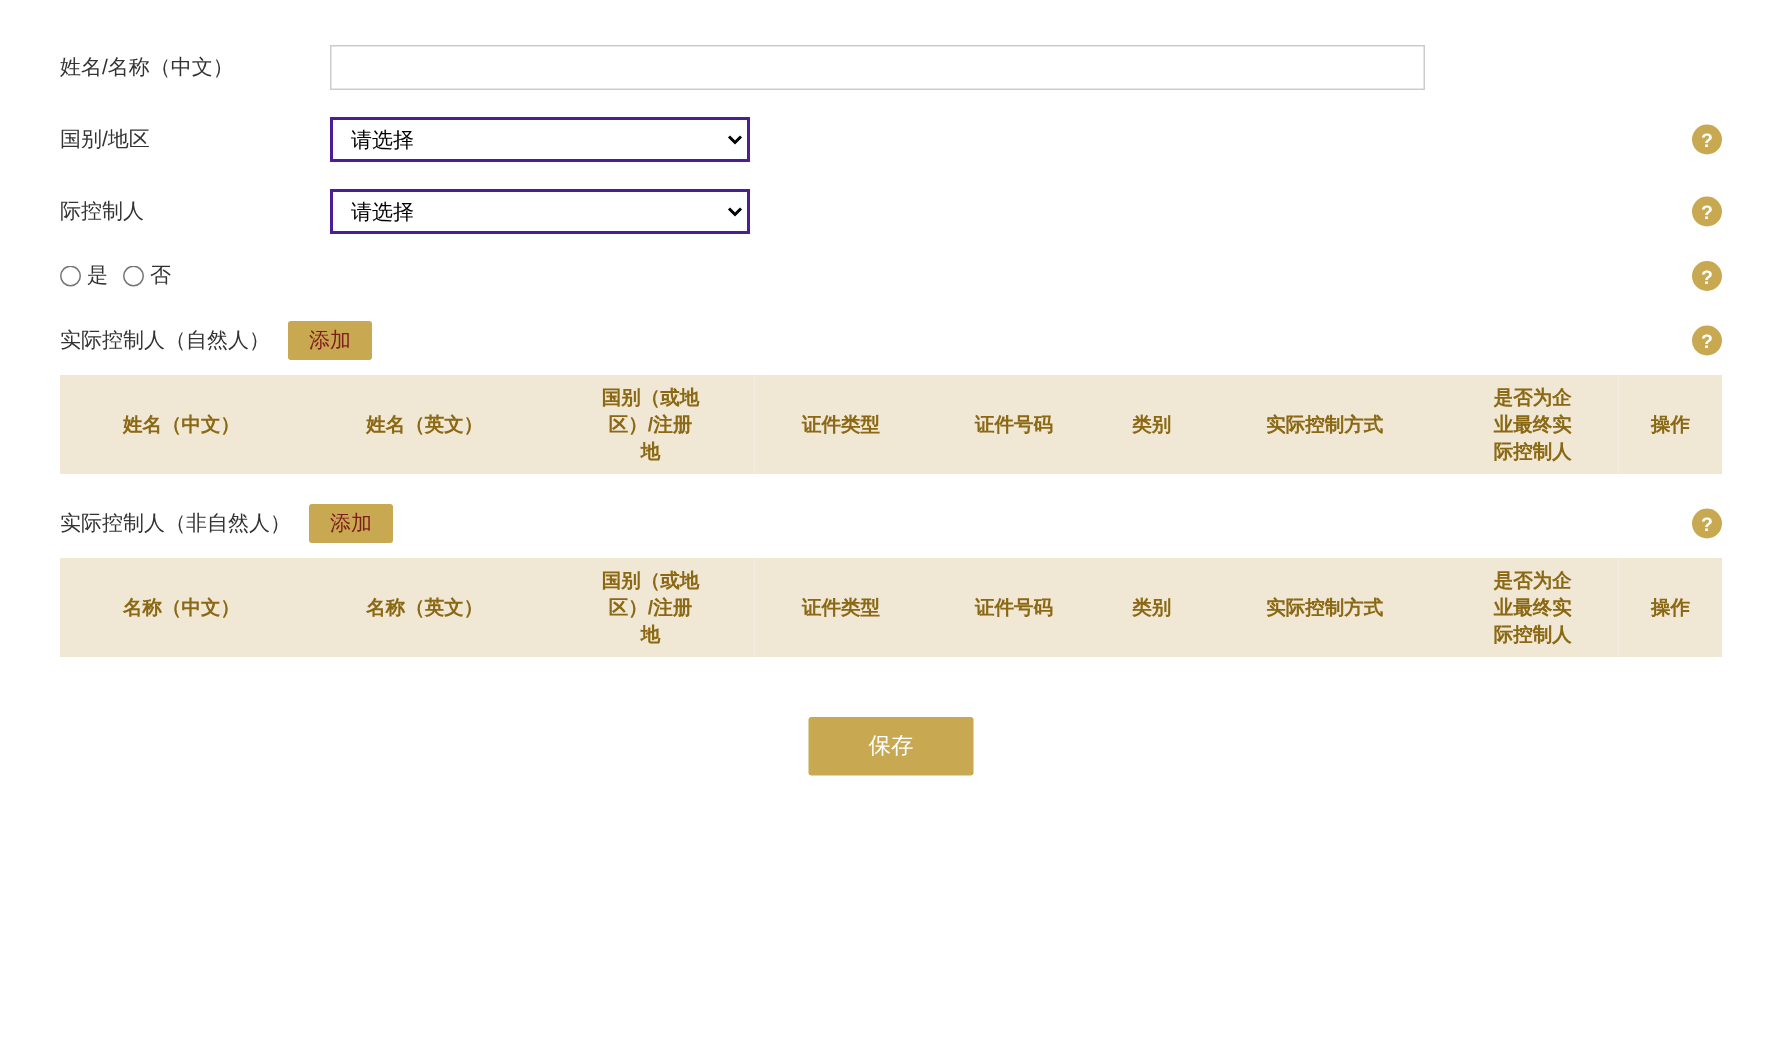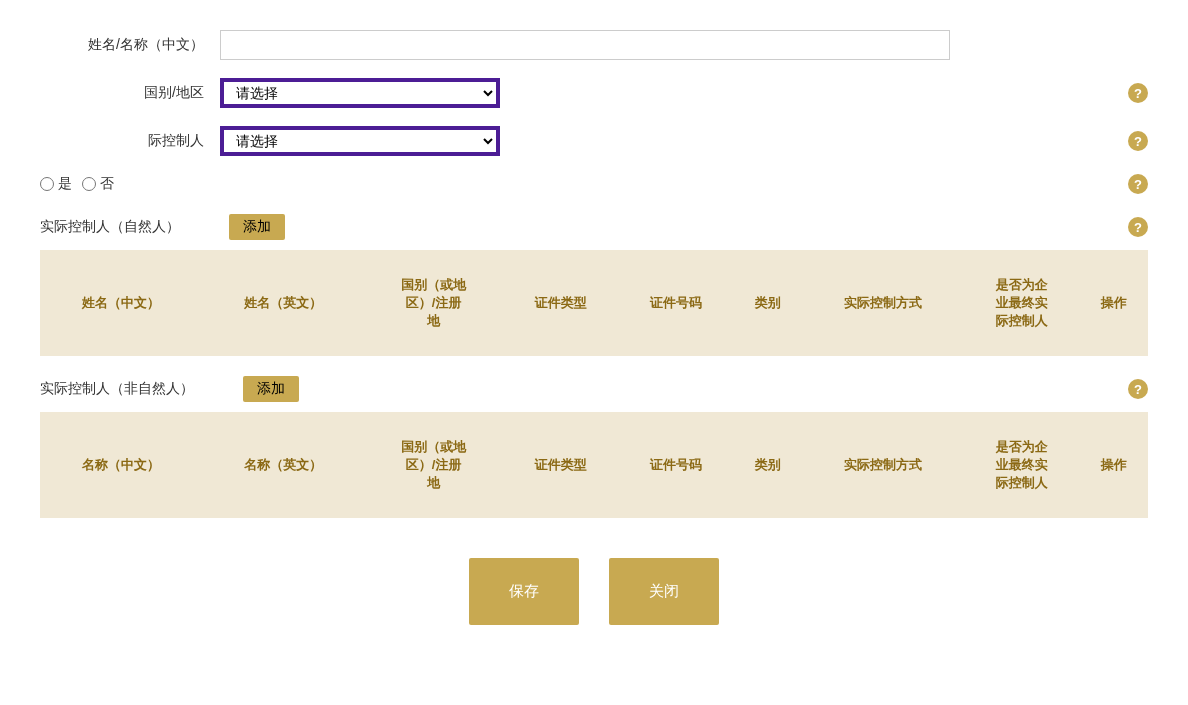"姓名/名称（中文）" .form-label { text-align: right -> left }
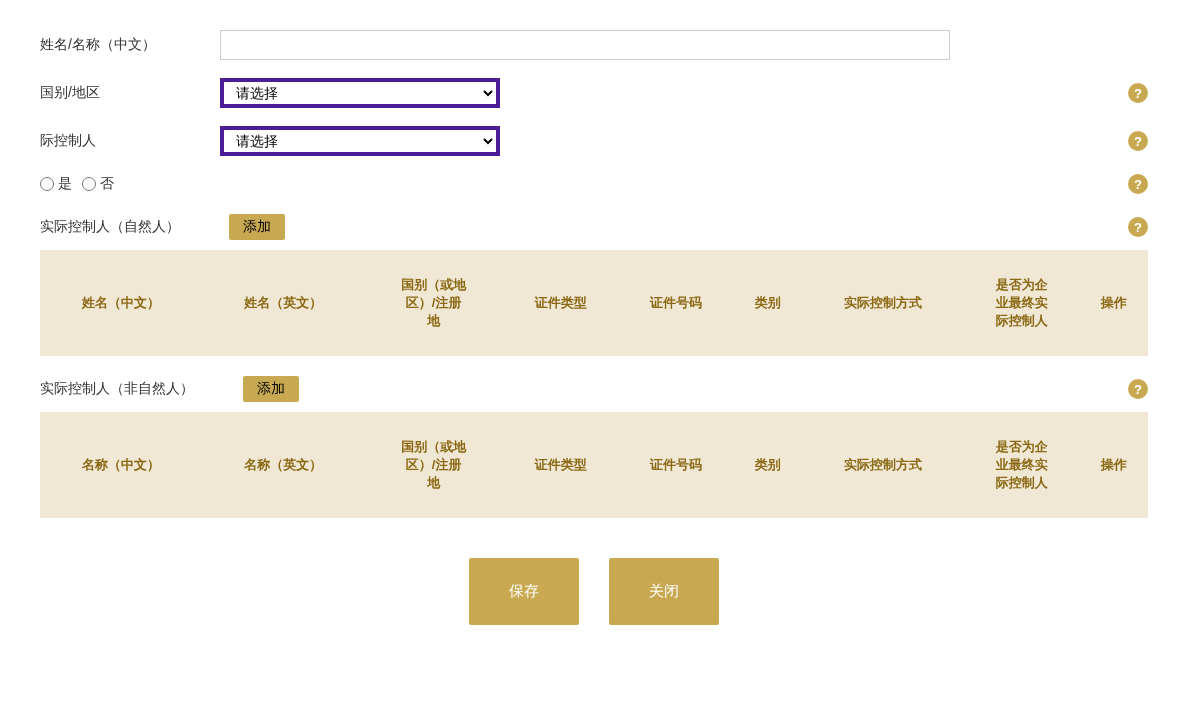"请选择" .form-select { border: 4px solid #4c1d95 -> 2px solid #4c1d95 }
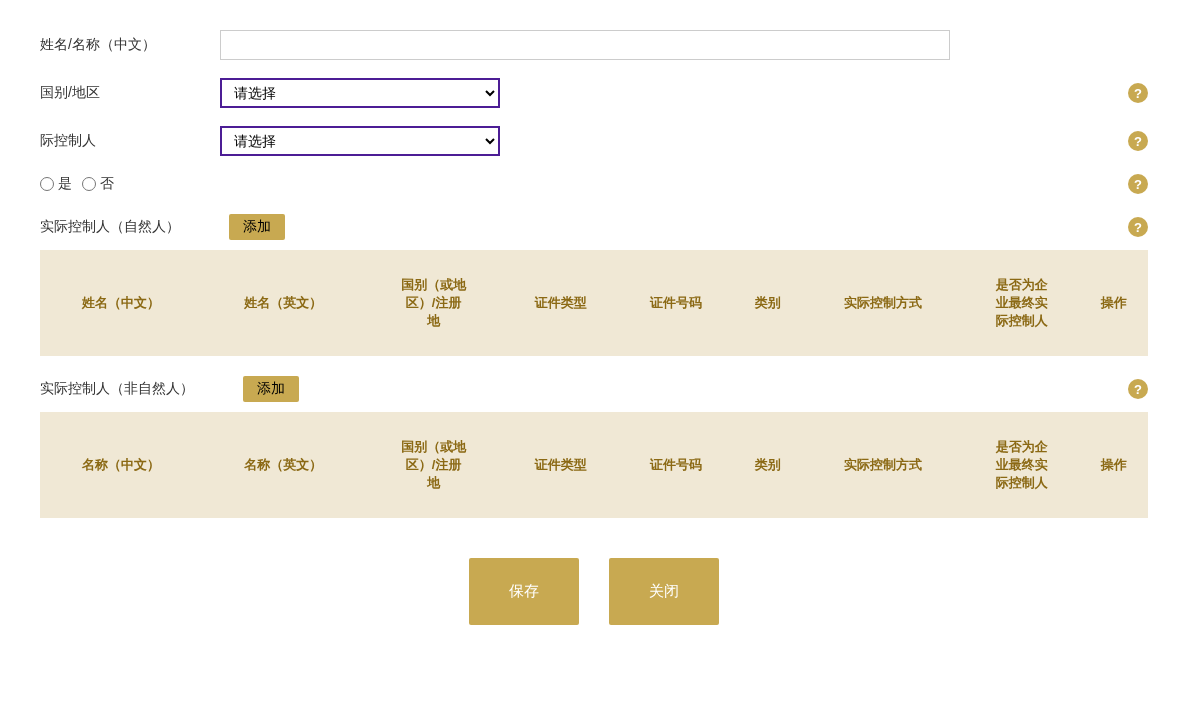"实际控制人（自然人）" .section-header { gap: 37px -> none }
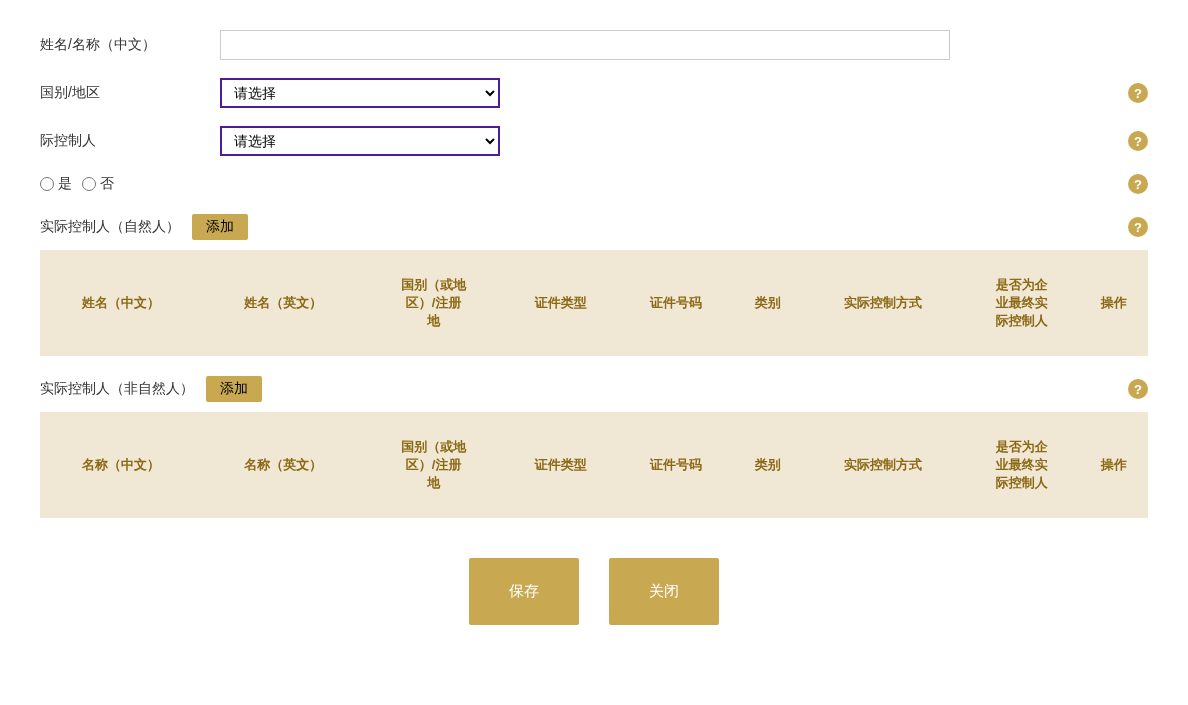"添加" .add-btn { color: #000000 -> #7f1d1d }
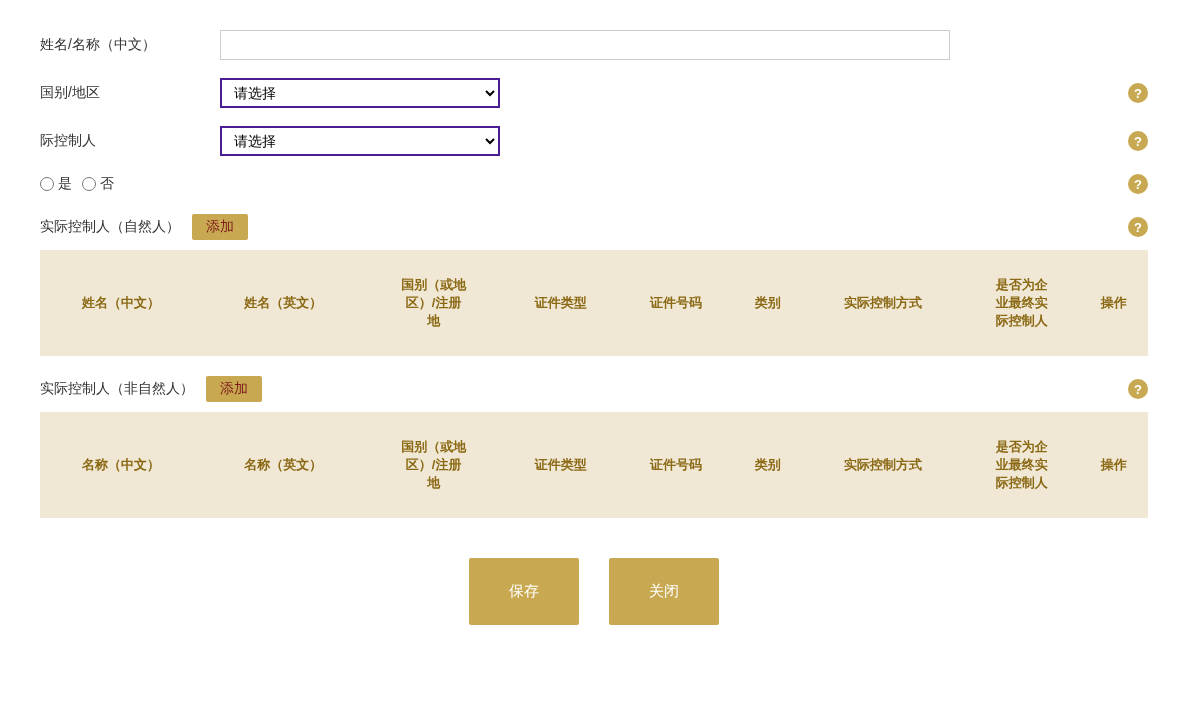"国别（或地" .data-table th { padding: 26px 6px -> 6px 6px }
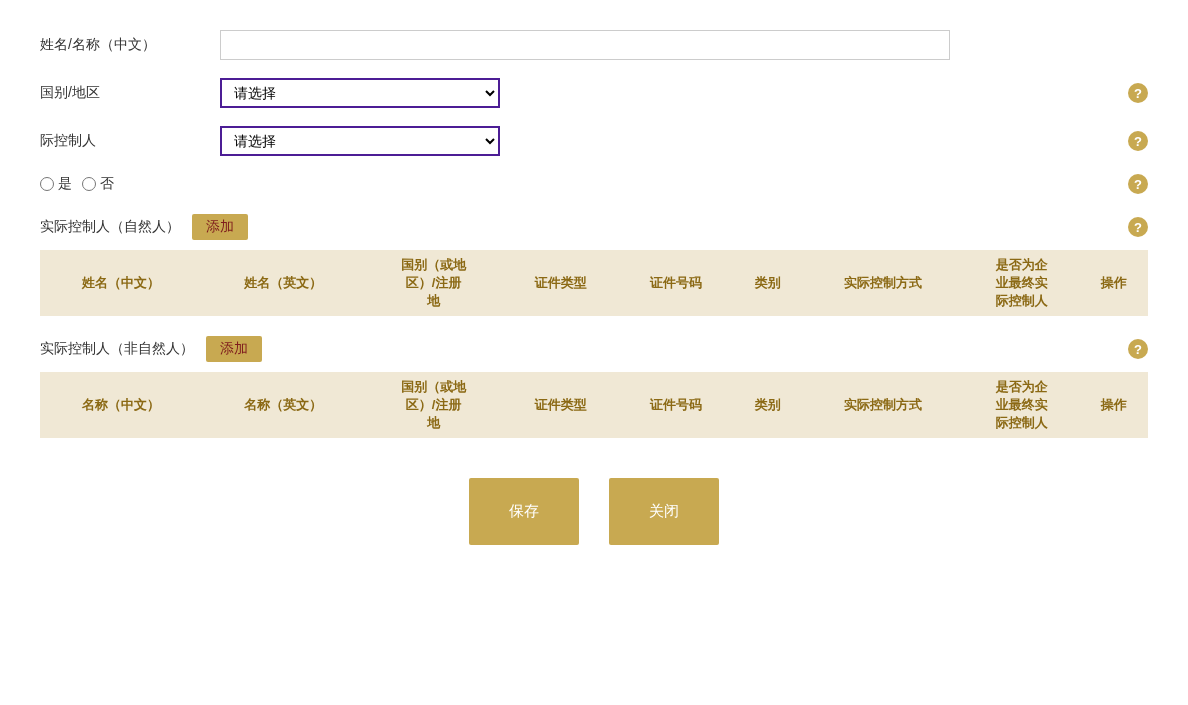"保存" .action-btn { padding: 24px 40px -> 10px 40px }
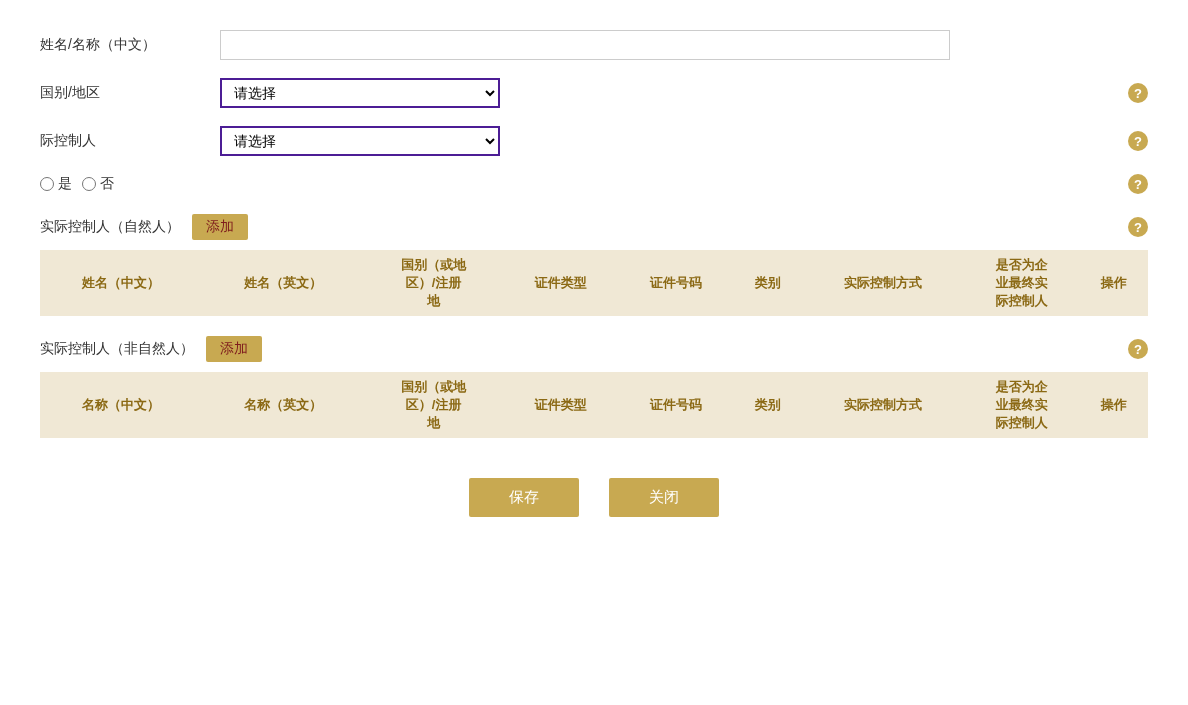"关闭" button.action-btn { html: <button>关闭</button> -> none }
